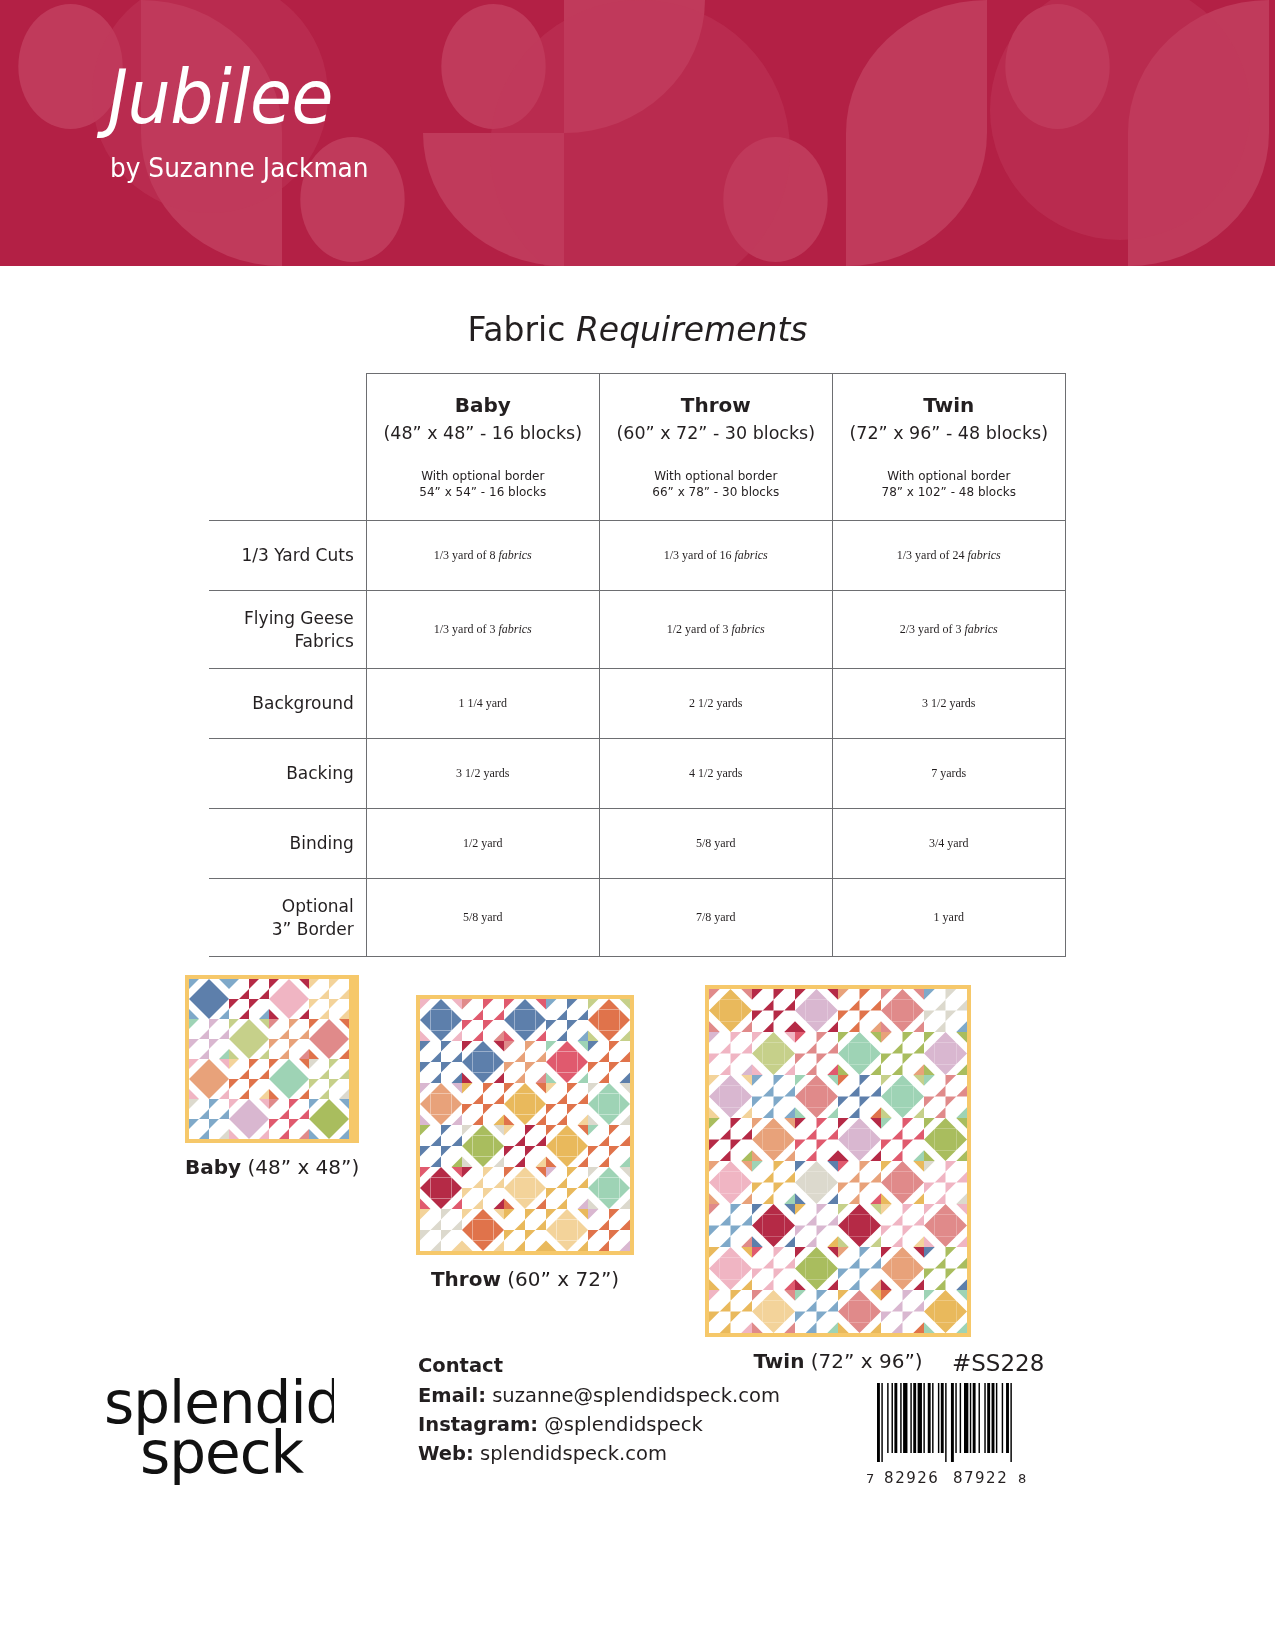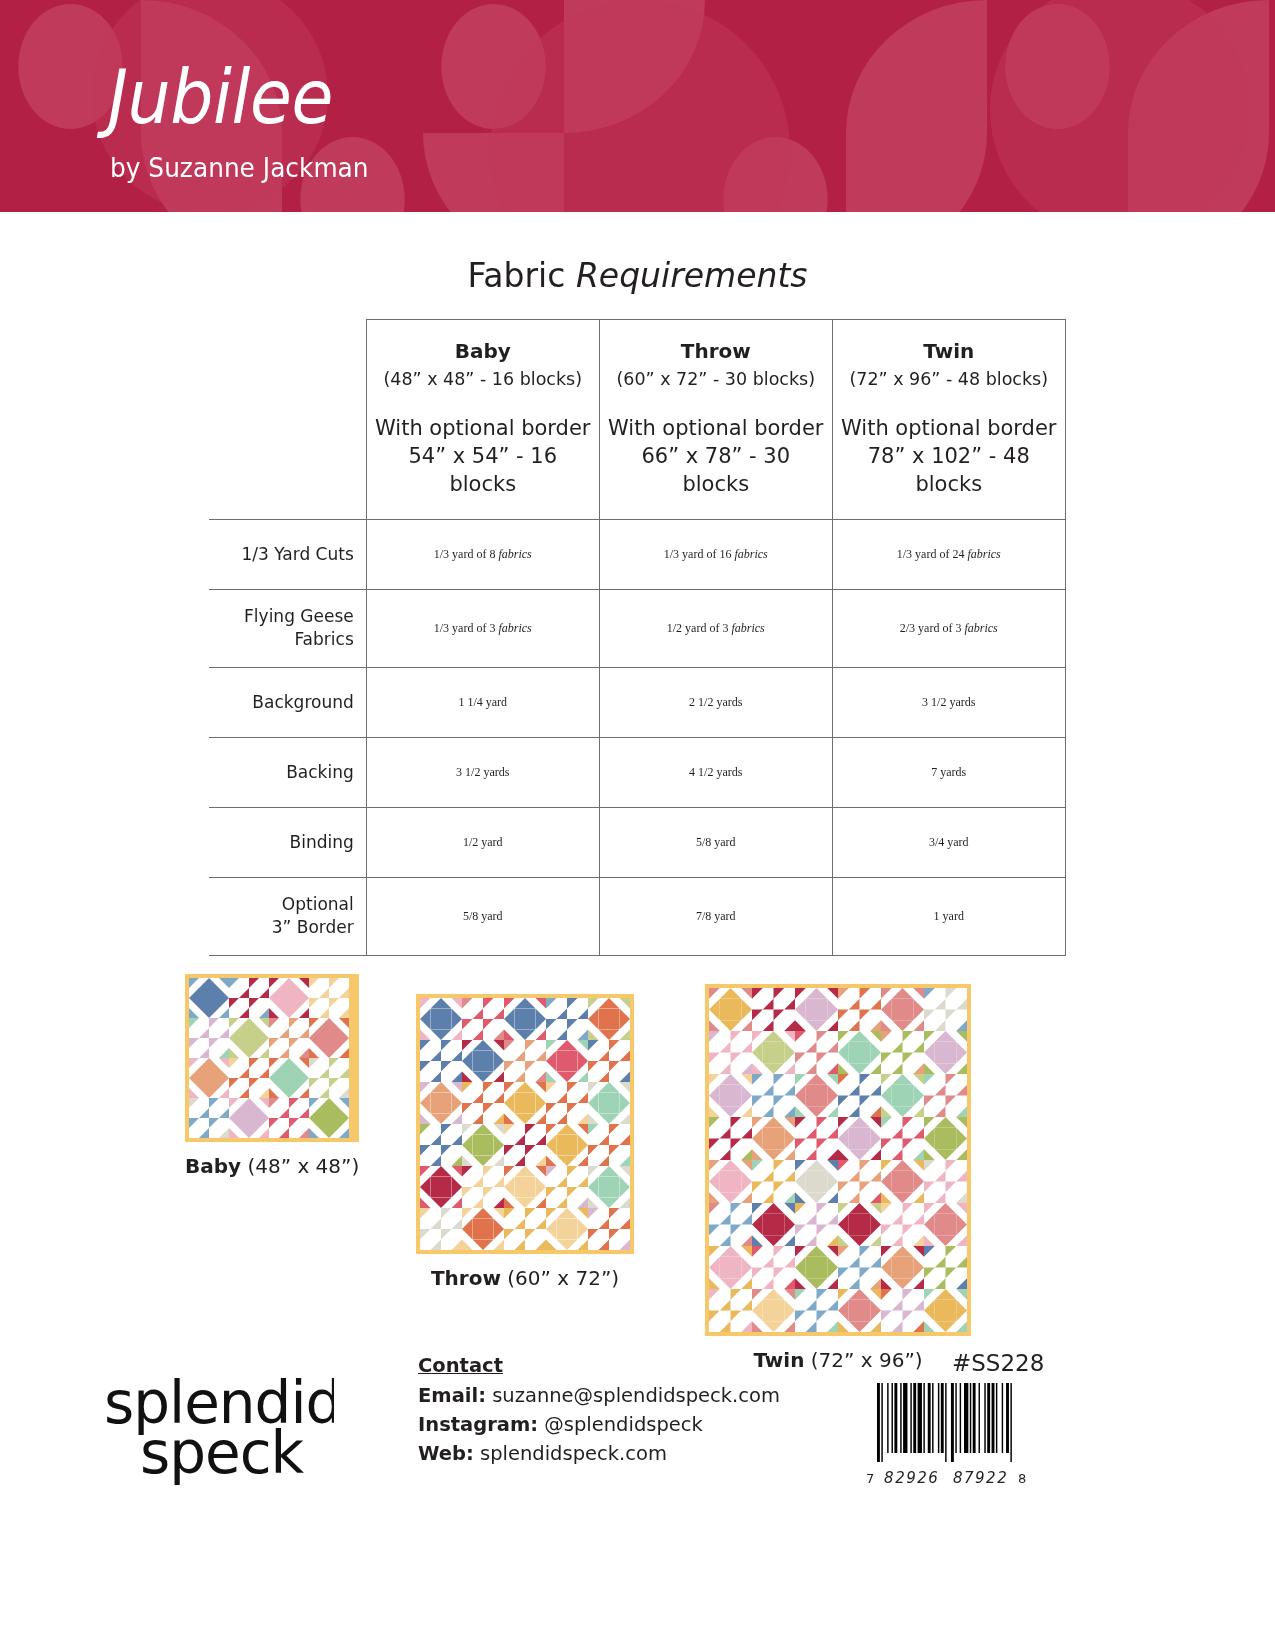"Jubilee" #header { height: 212px -> 266px }
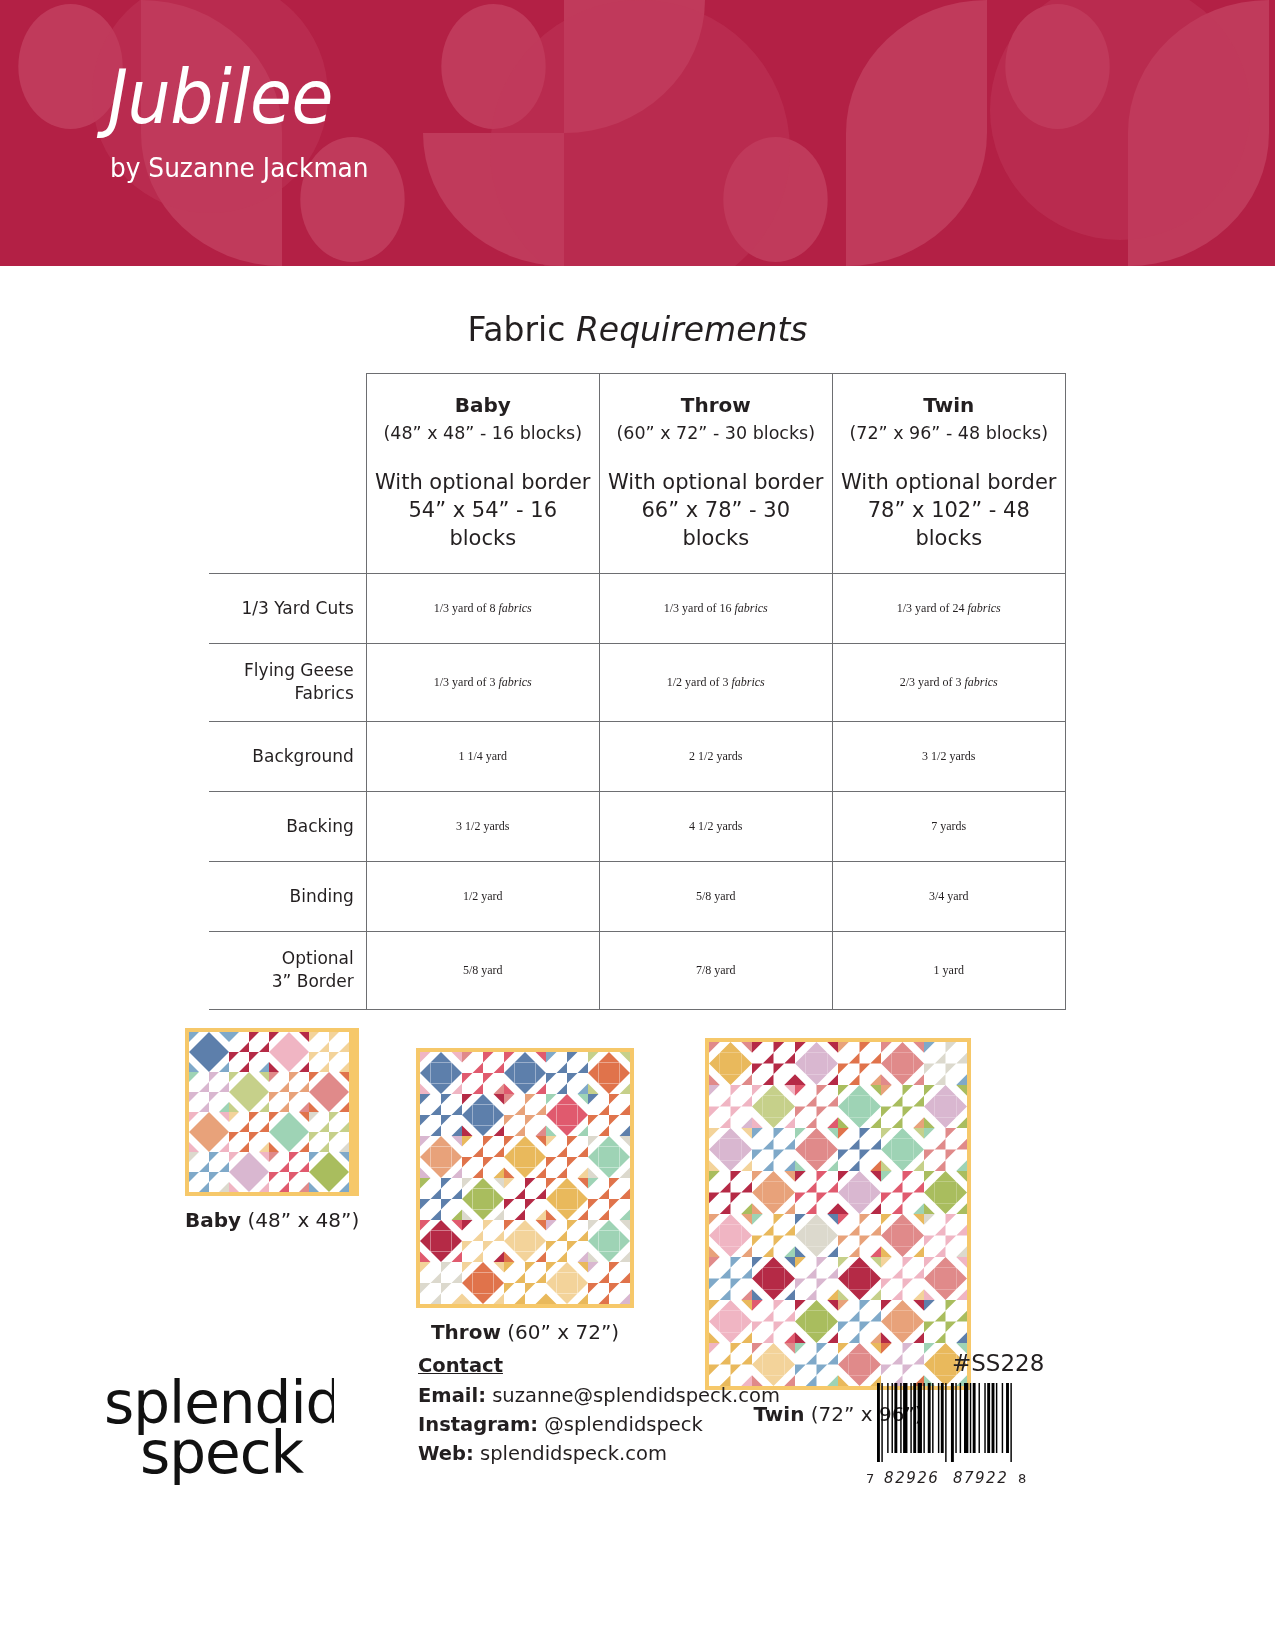"With optional border" thead th.sizehead .ob { font-size: 21px -> 12px }
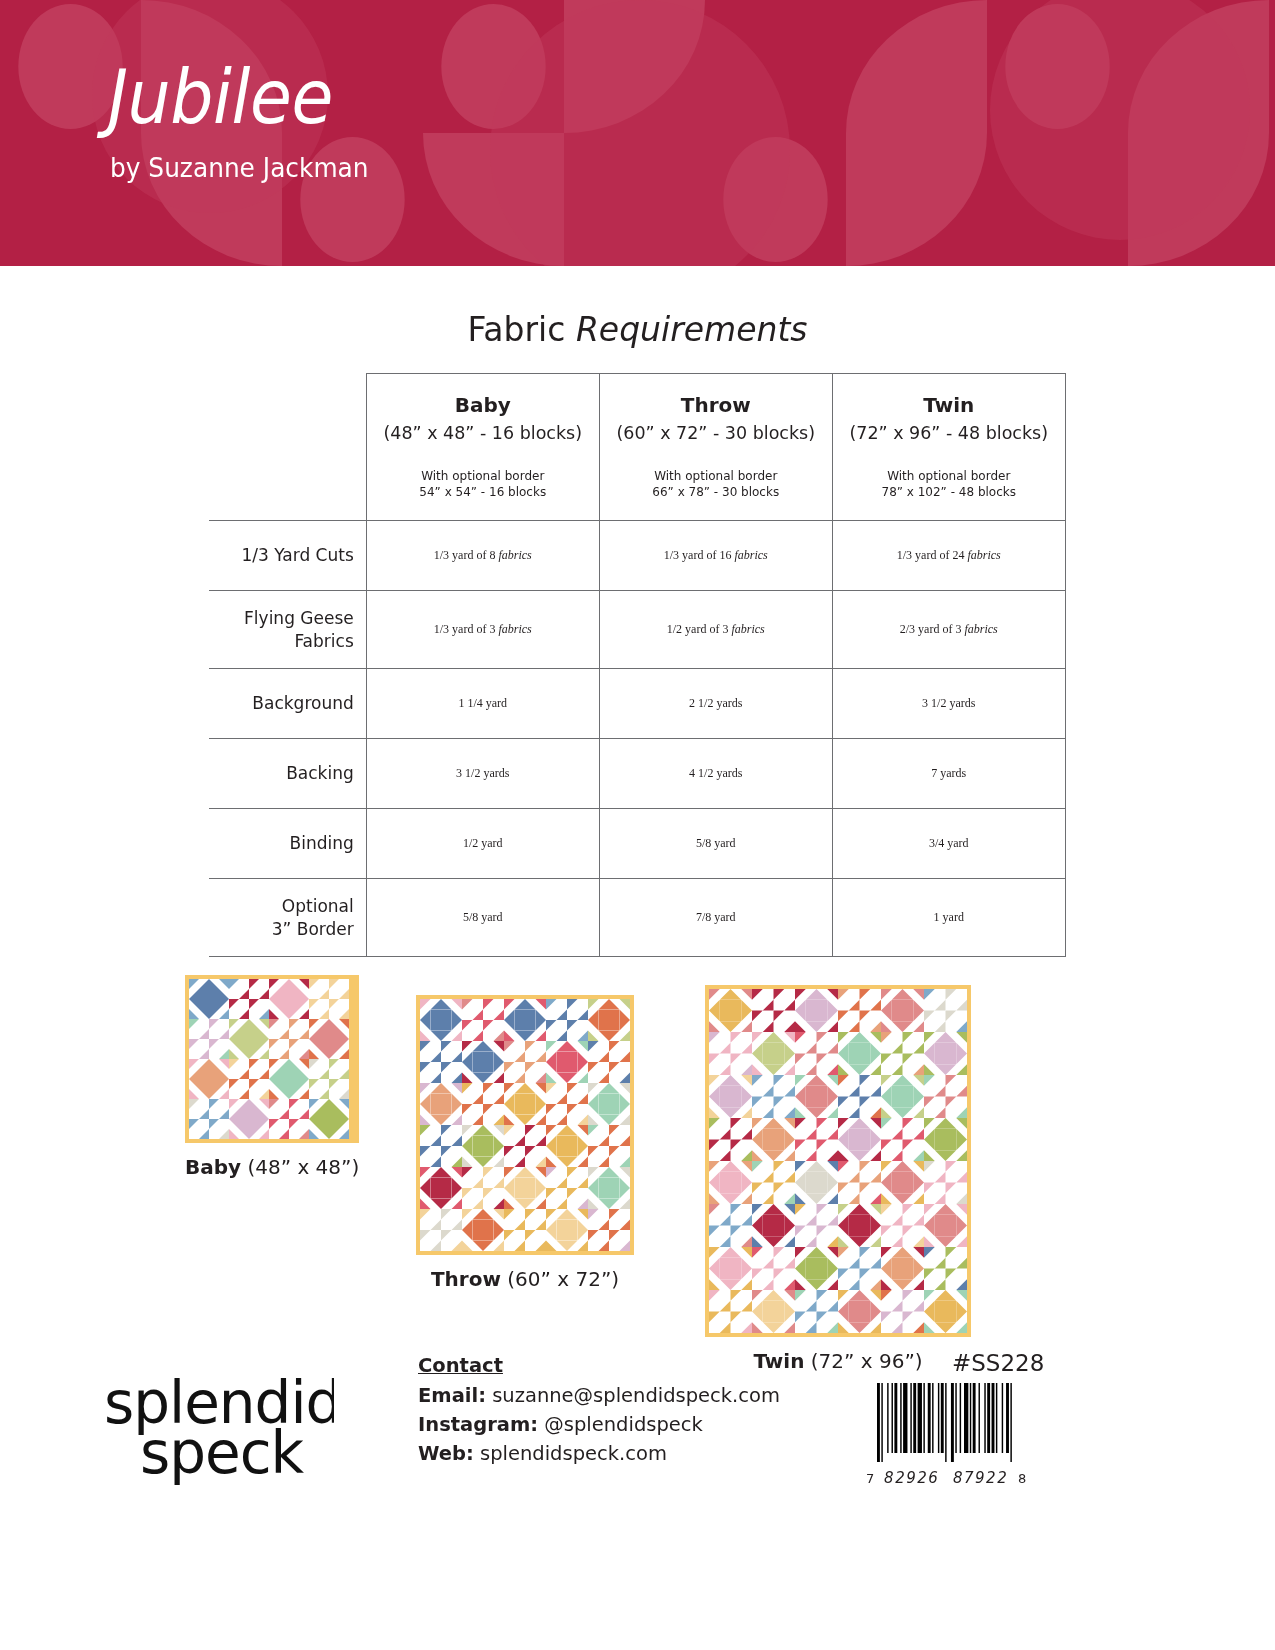"Contact" #contact .hdr { text-decoration: underline -> none }
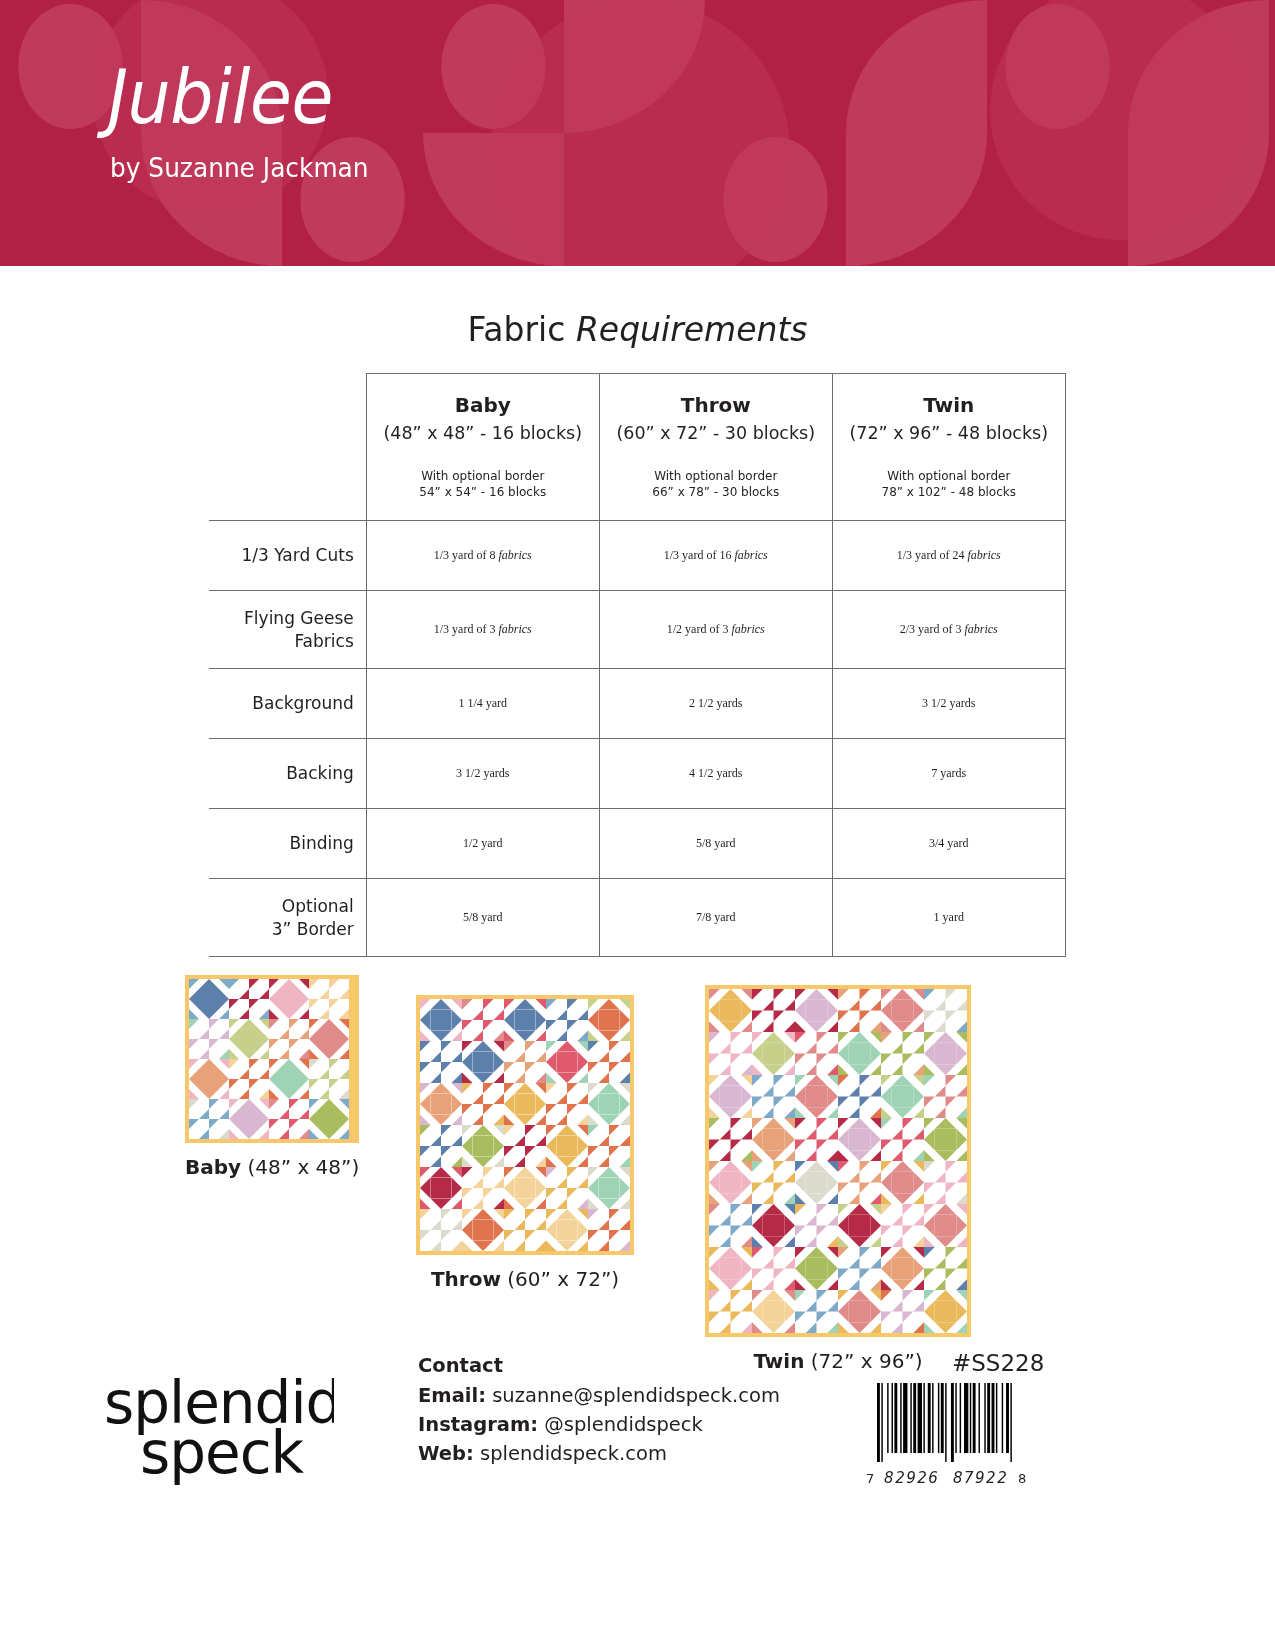"82926" #bc-digits { font-style: italic -> none }
